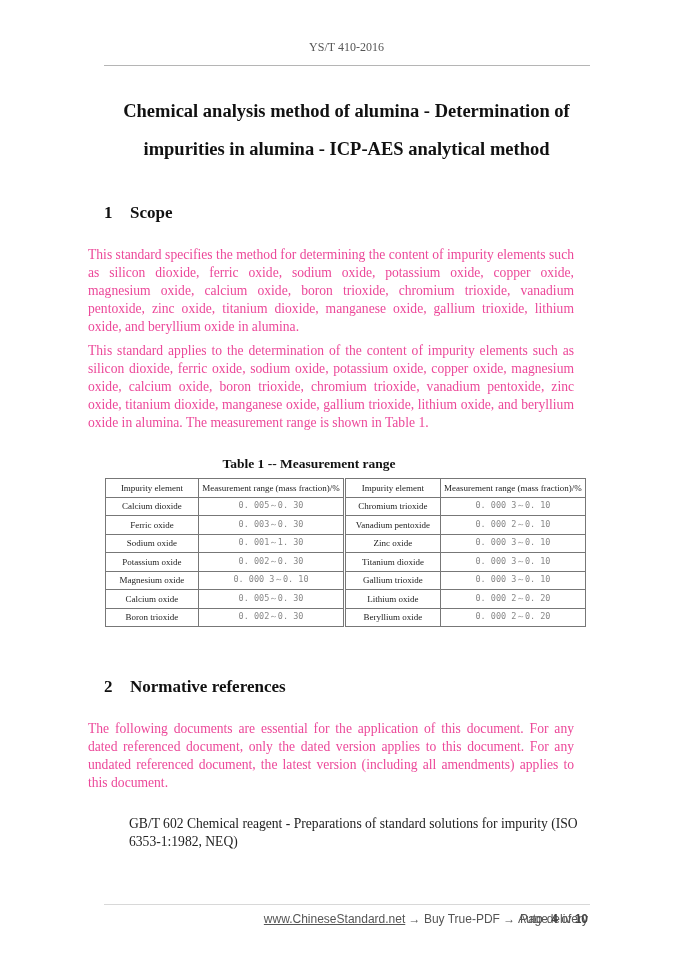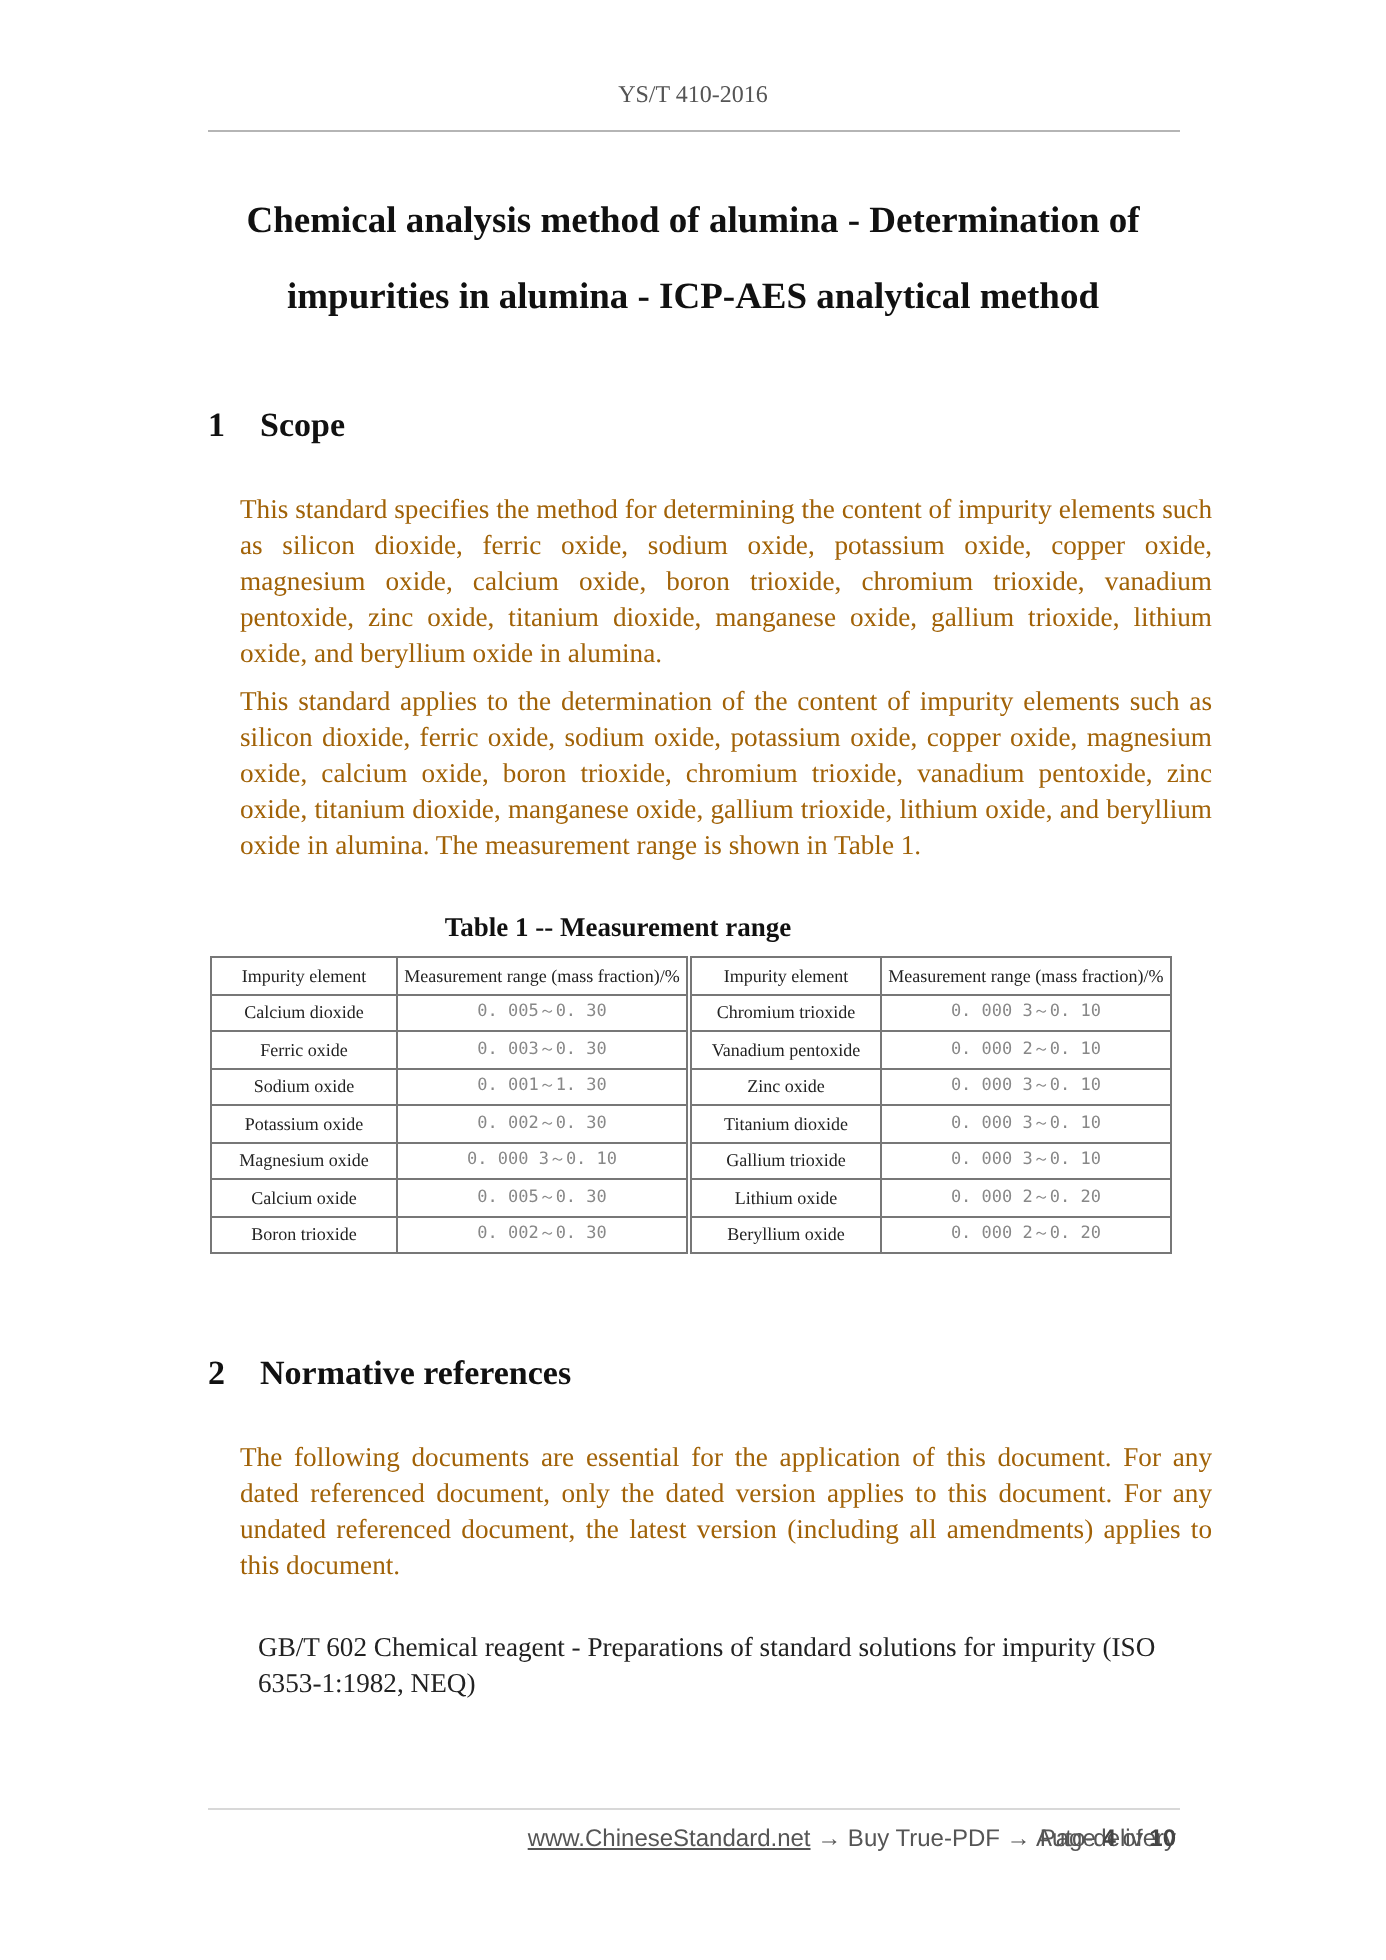"This standard specifies the method" .para { color: #a16207 -> #ec4899; left: 120px -> 88px }
